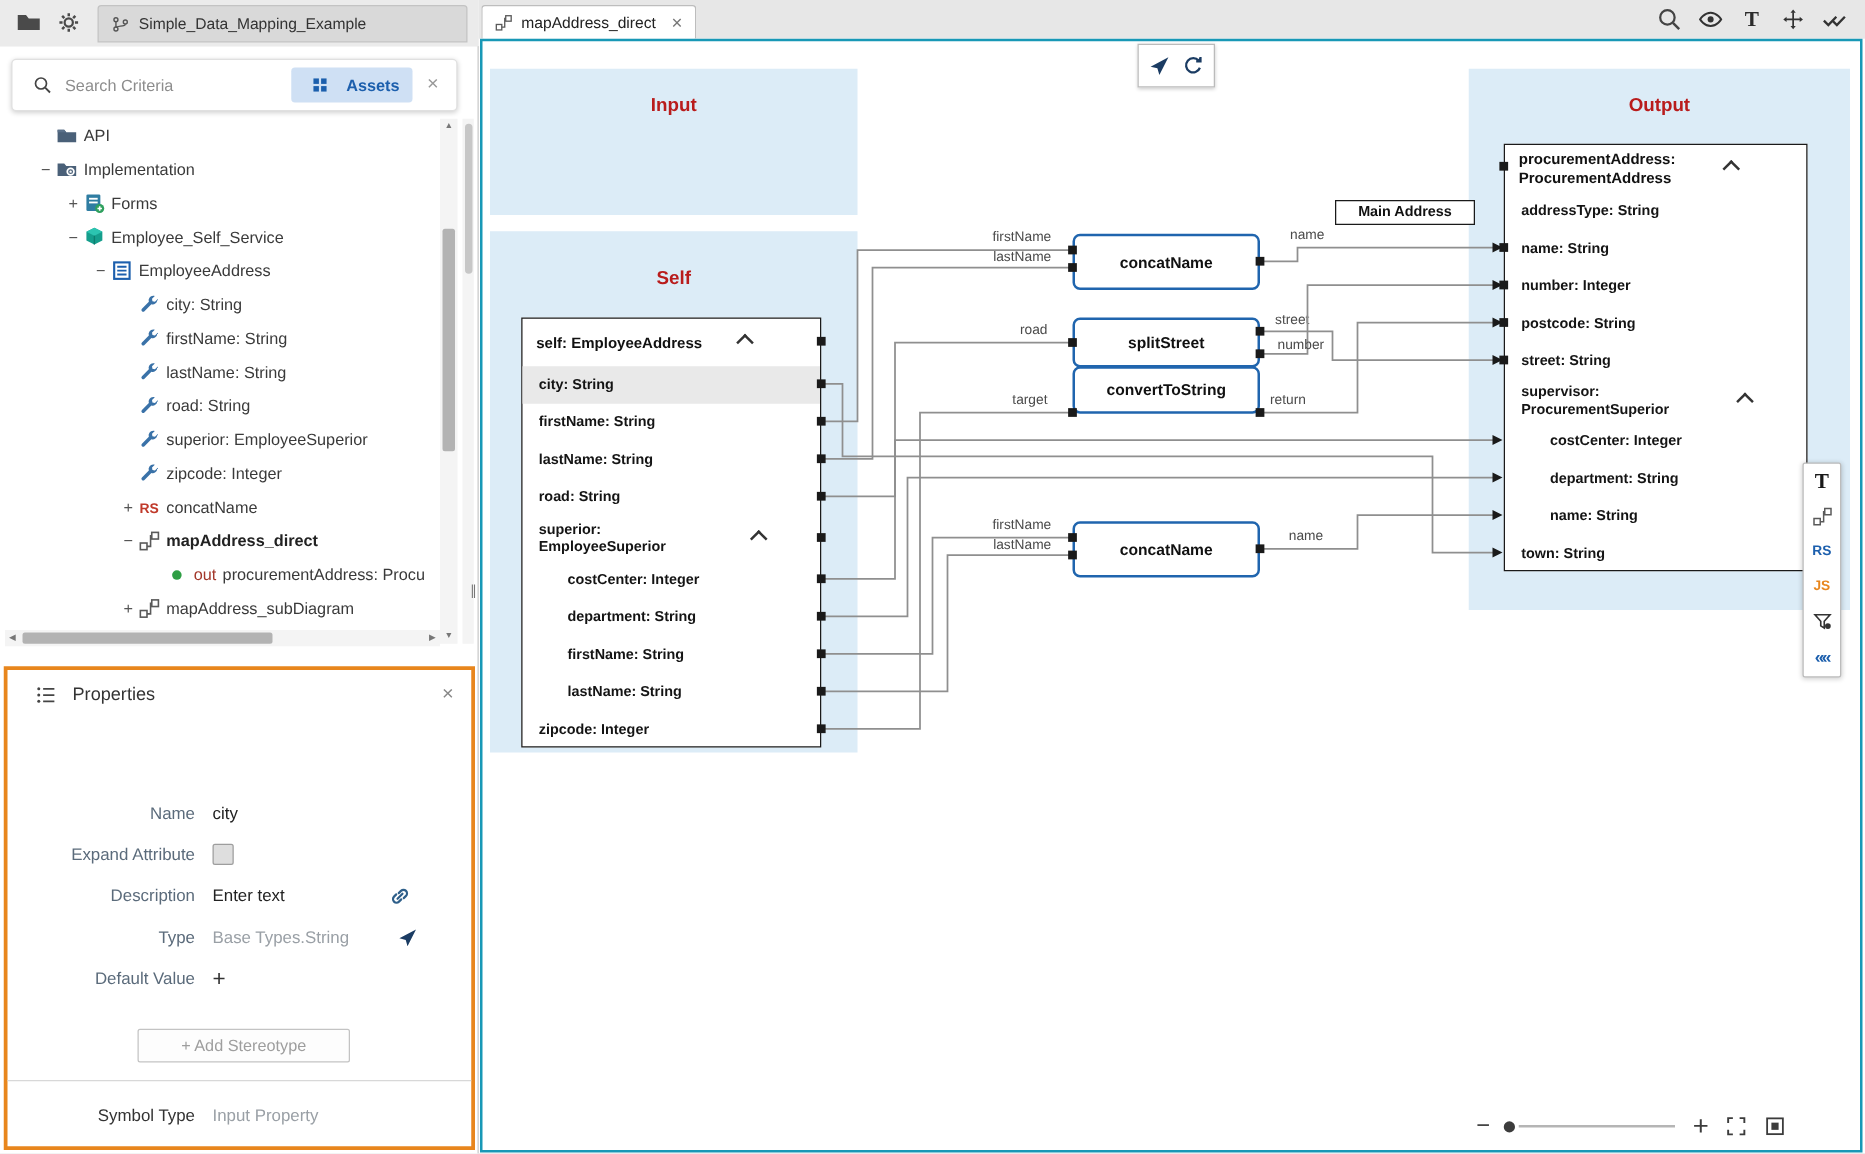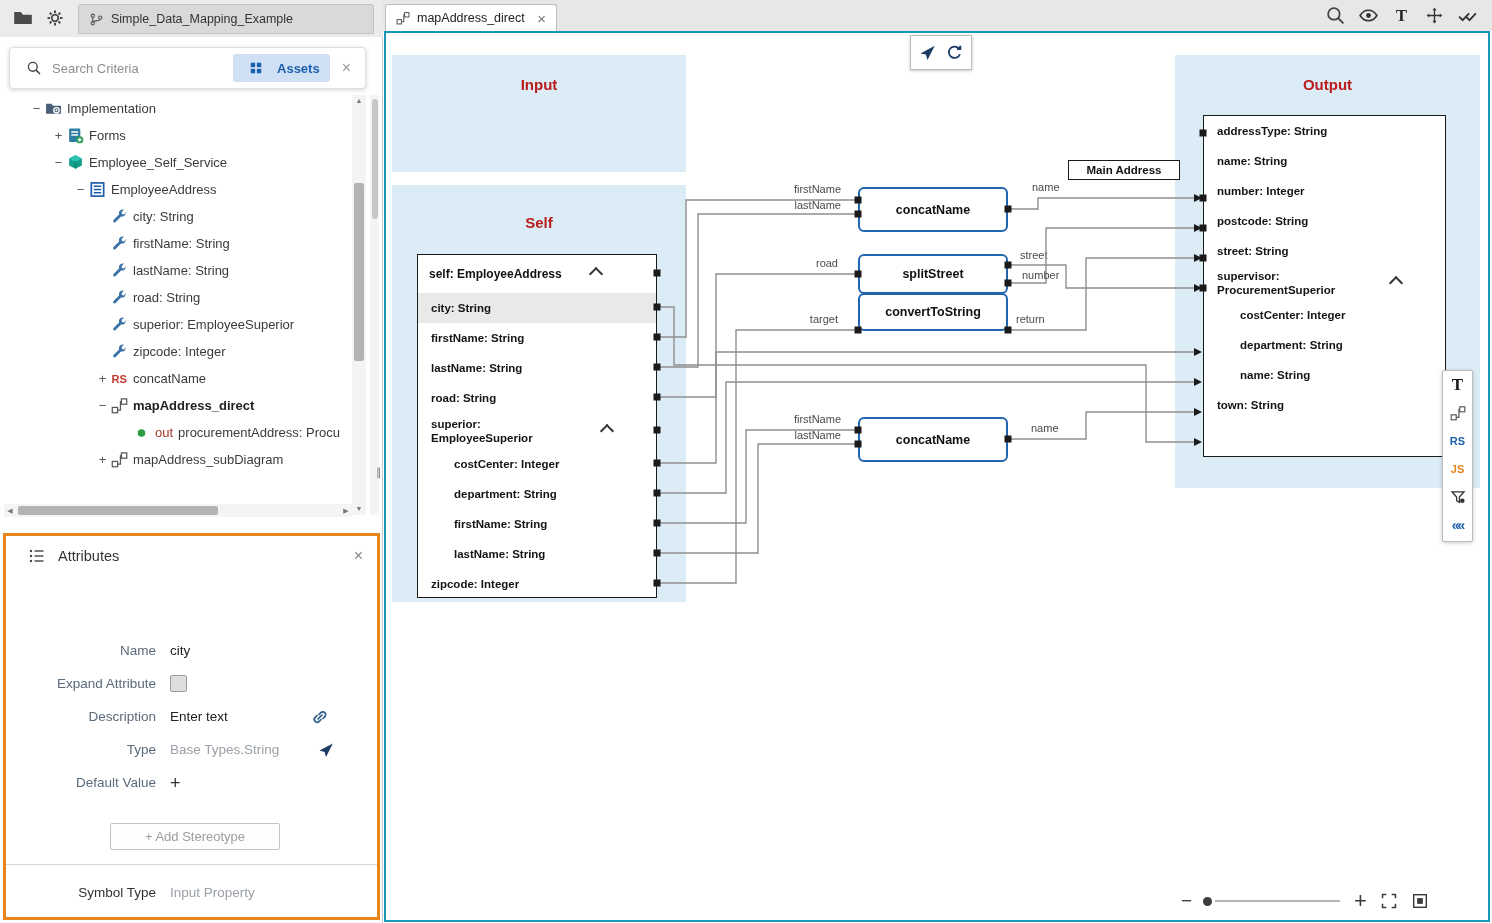"API" div.trow { html: none -> <div> <span></span> <span> <svg> <path></path> <path></path> </svg> </span> <span>API</span> </div> }
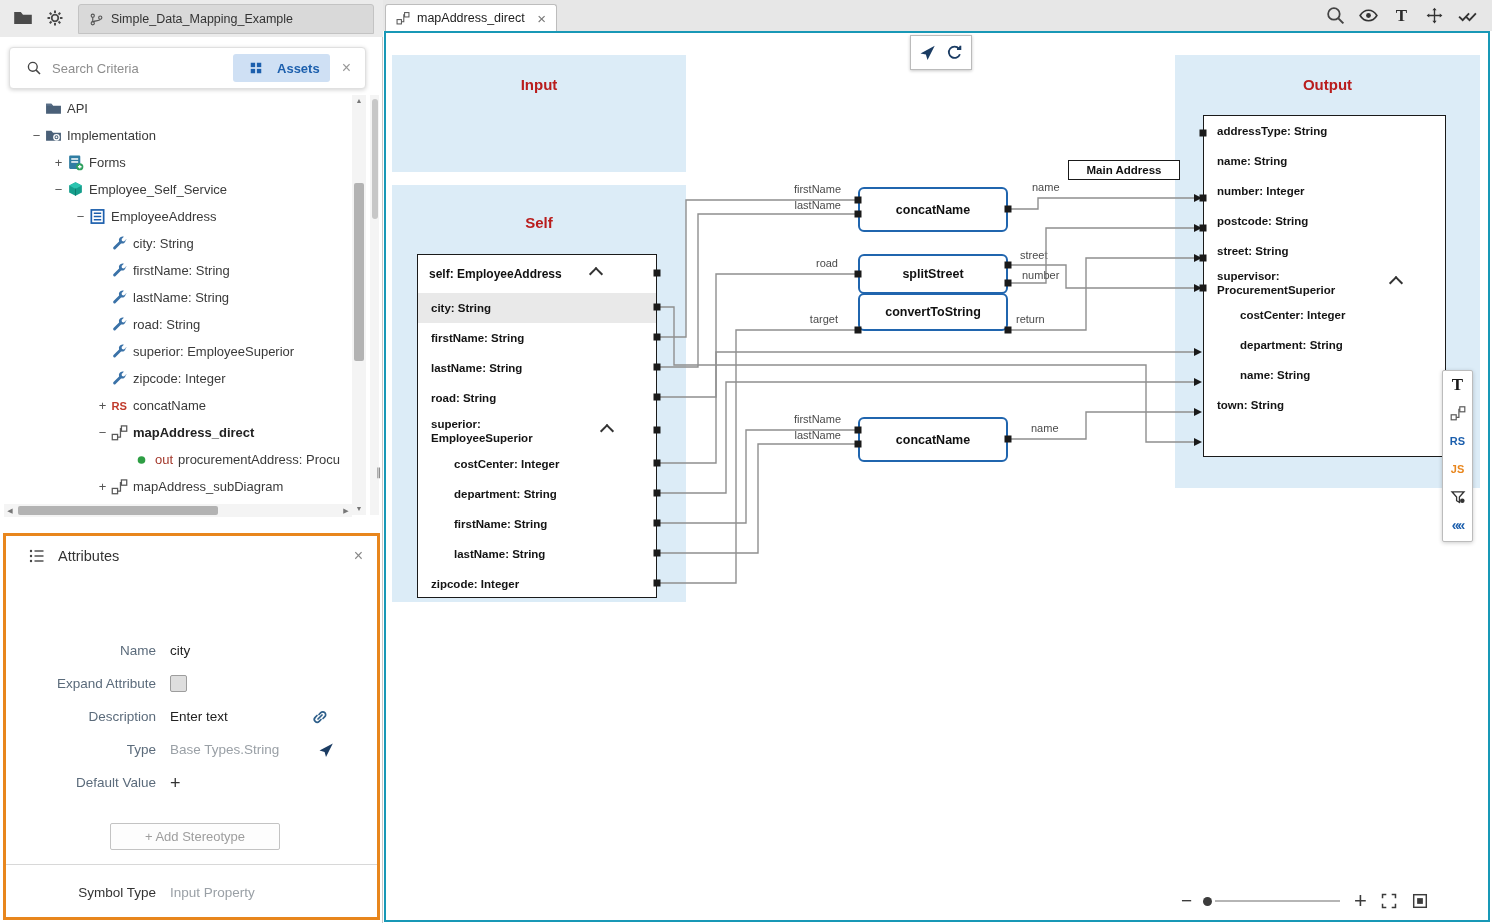"procurementAddress:" div.bhead { html: none -> <div> <span>procurementAddress: ProcurementAddress</span> <span></span> </div> }
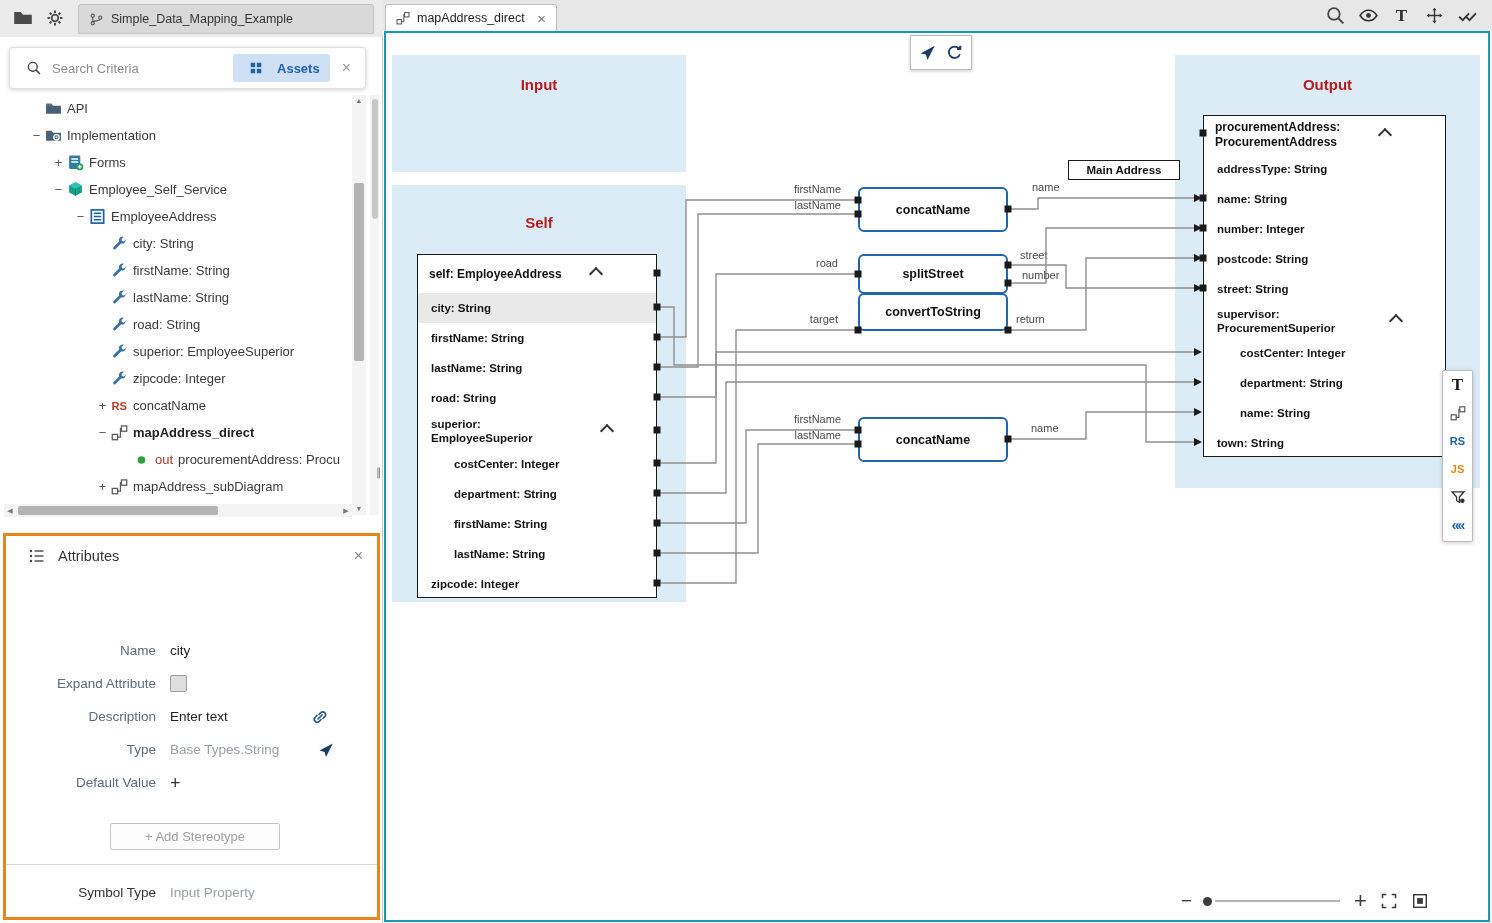"Attributes" span.attr-title { text: Attributes -> Properties }
